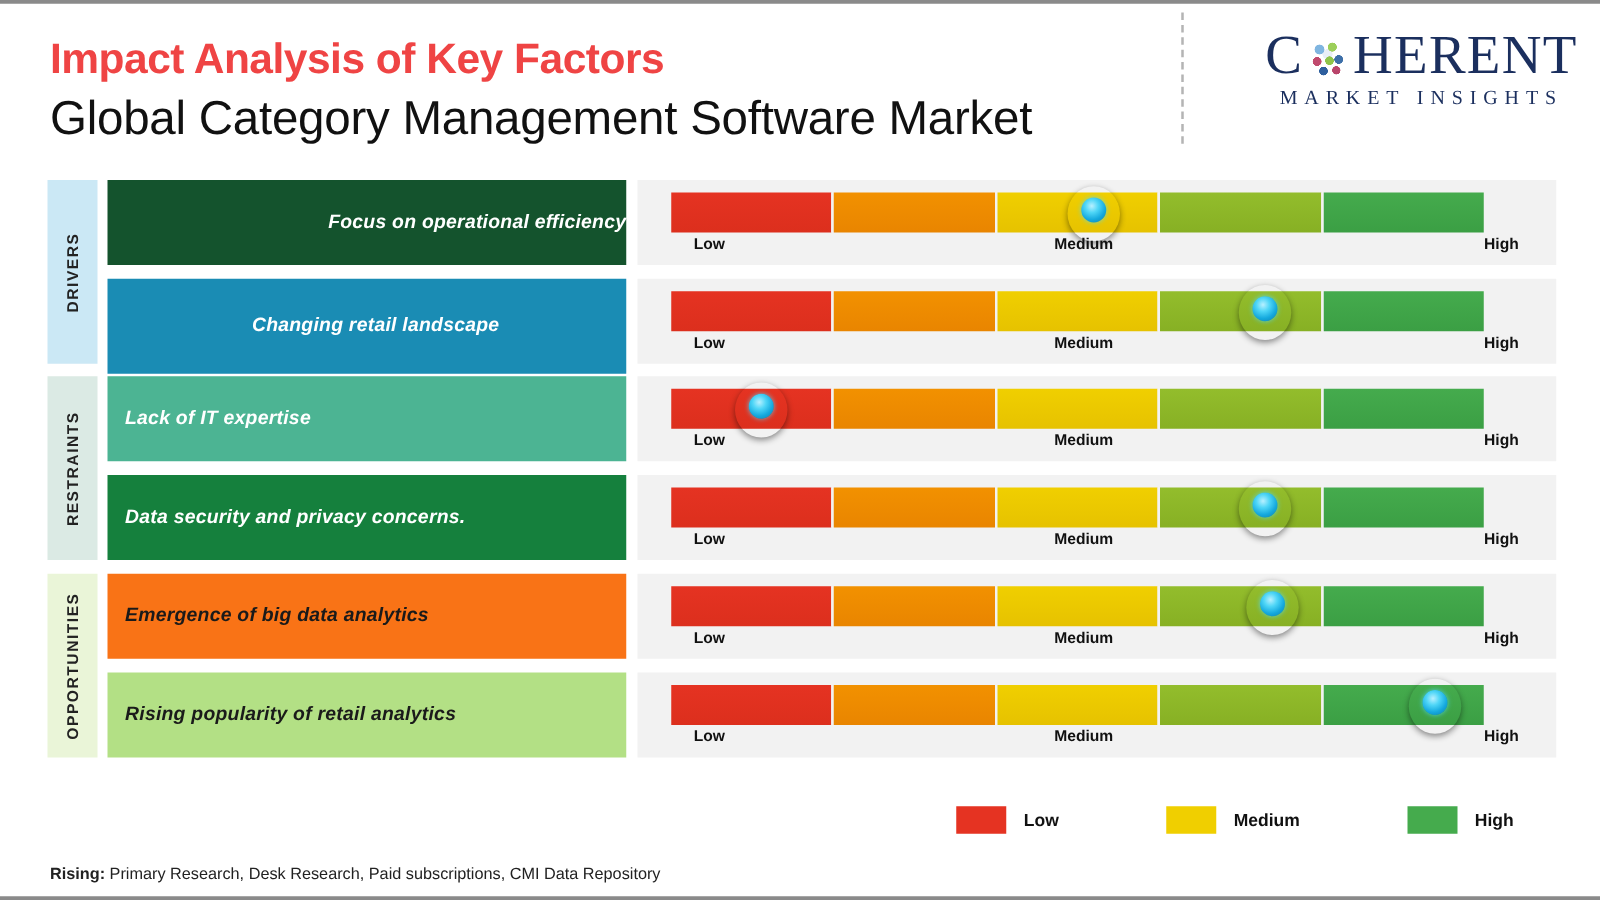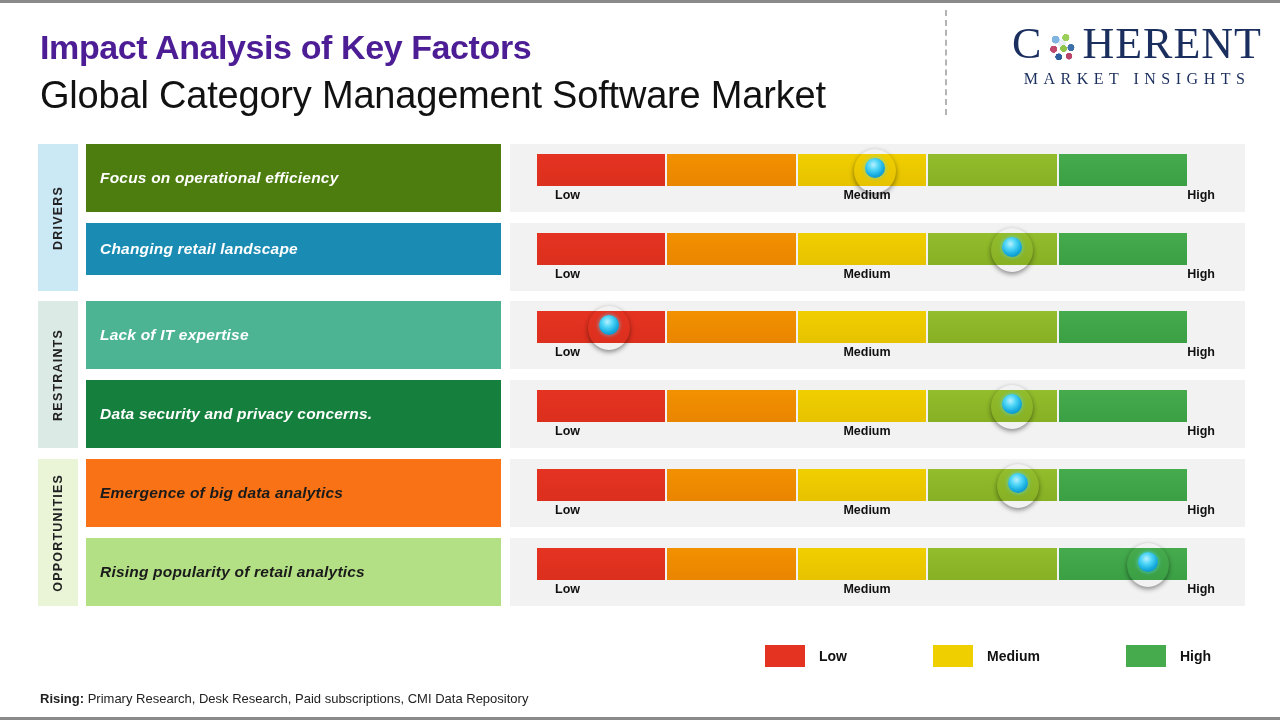"Impact Analysis of Key Factors" .title-main { color: #4c1d95 -> #ef4444 }
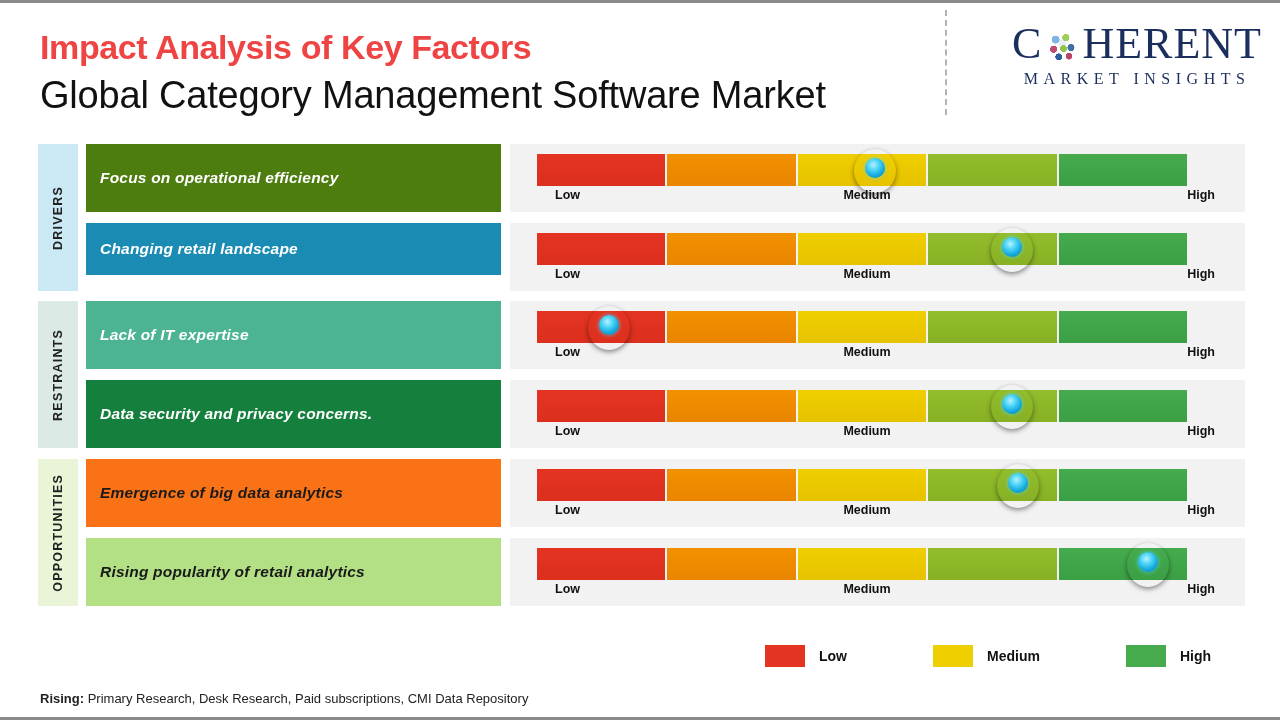"Focus on operational efficiency" div.factor { background: #4d7c0f -> #14532d; justify-content: none -> flex-end }
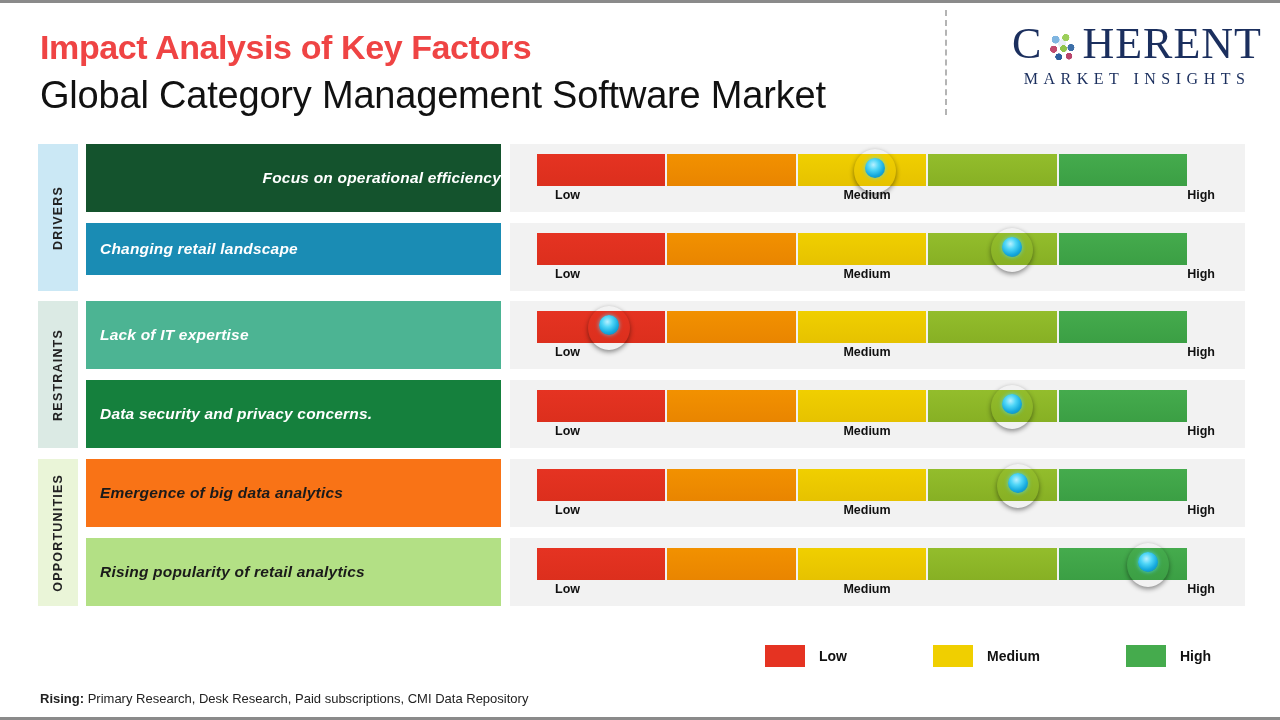"Changing retail landscape" div.factor { height: 52px -> 76px; justify-content: none -> center }
